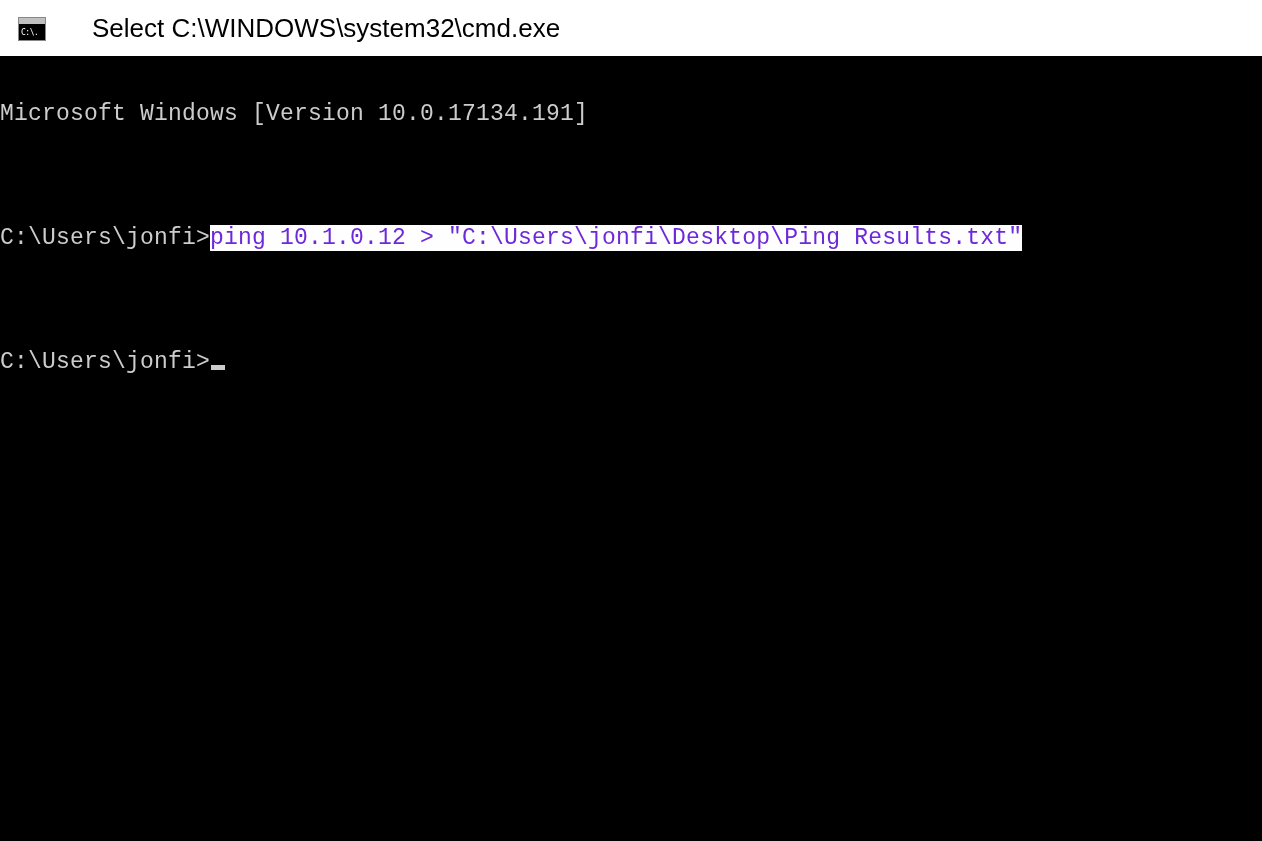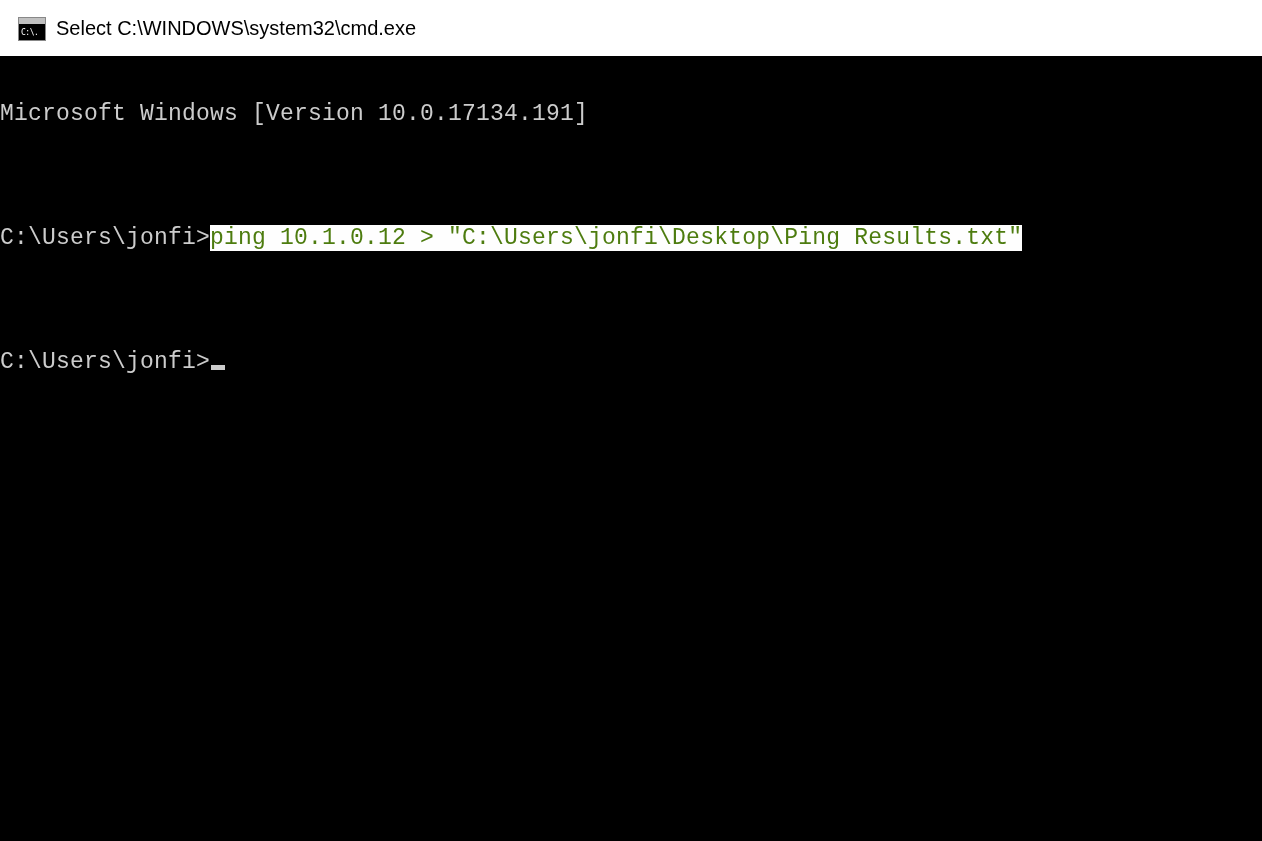"Select C:\WINDOWS\system32\cmd.exe" .title-text { font-size: 20px -> 26px; margin-left: none -> 36px }
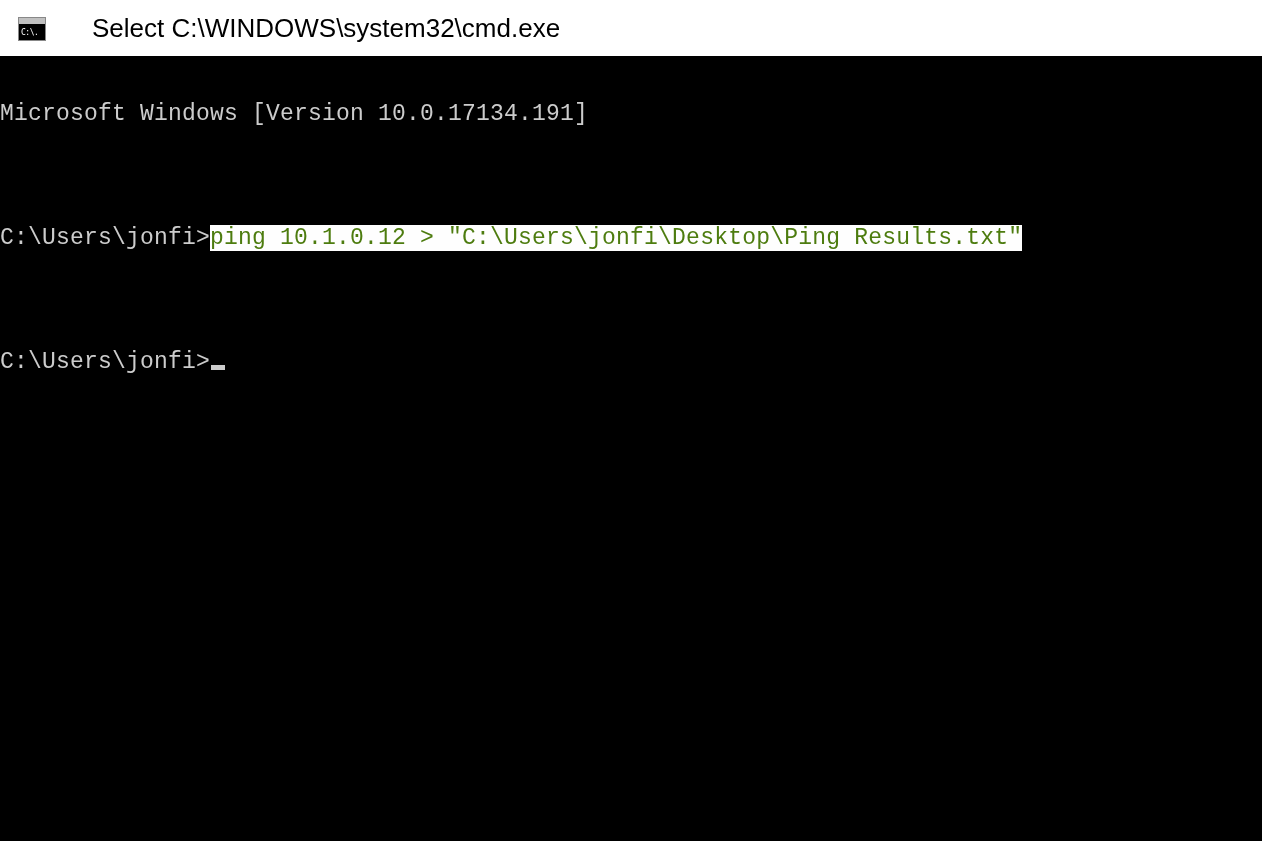"ping 10.1.0.12 >" .selected { color: #4d7c0f -> #6d28d9 }
